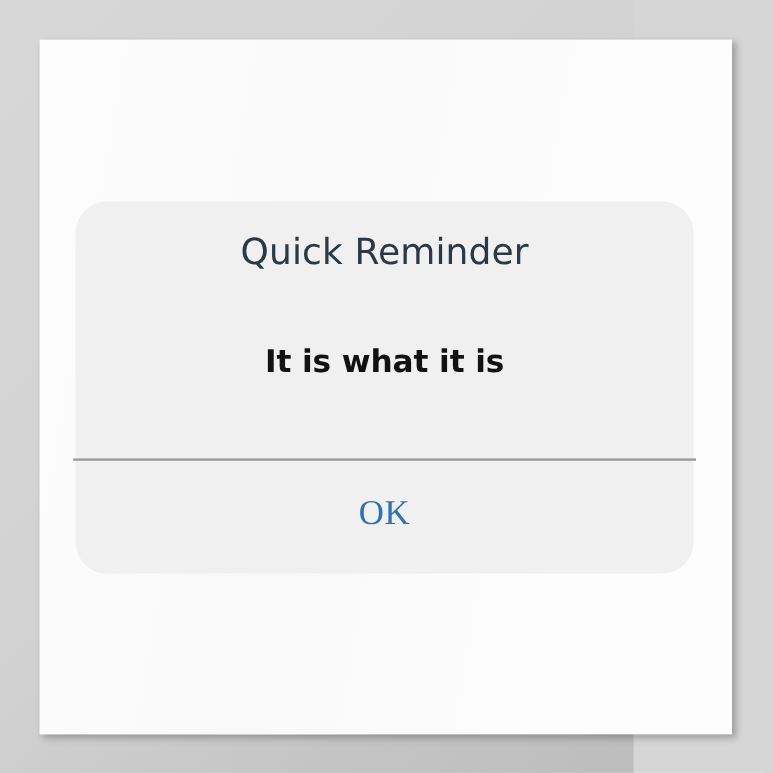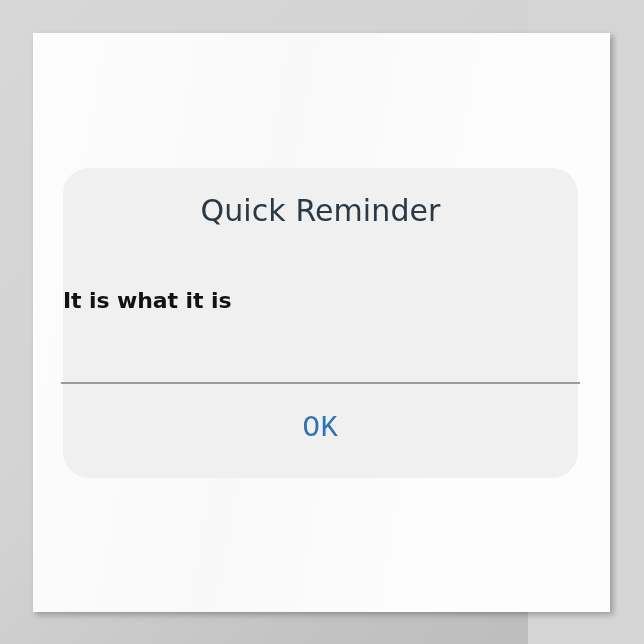"It is what it is" .dialog-message { font-size: 22px -> 26px; text-align: left -> center }
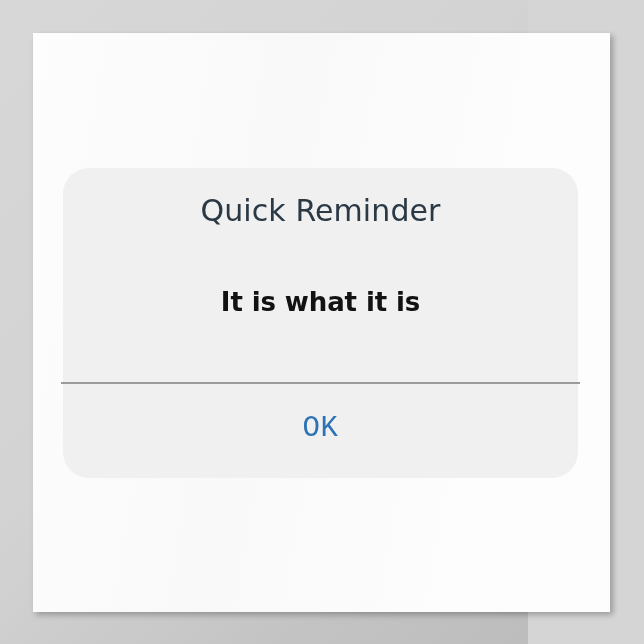"OK" .ok-button { font-family: Liberation Mono, monospace -> Liberation Serif, serif }
